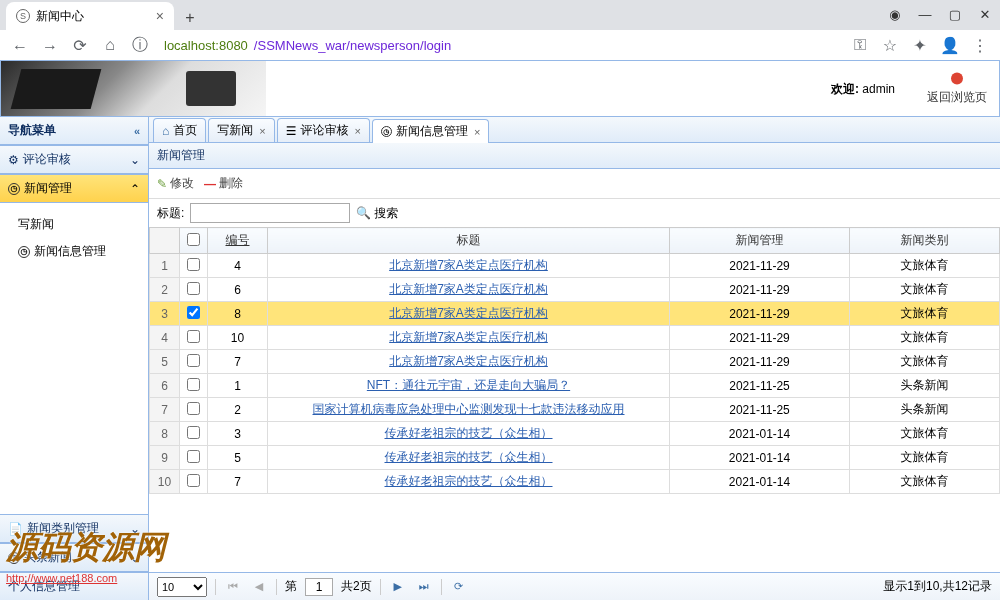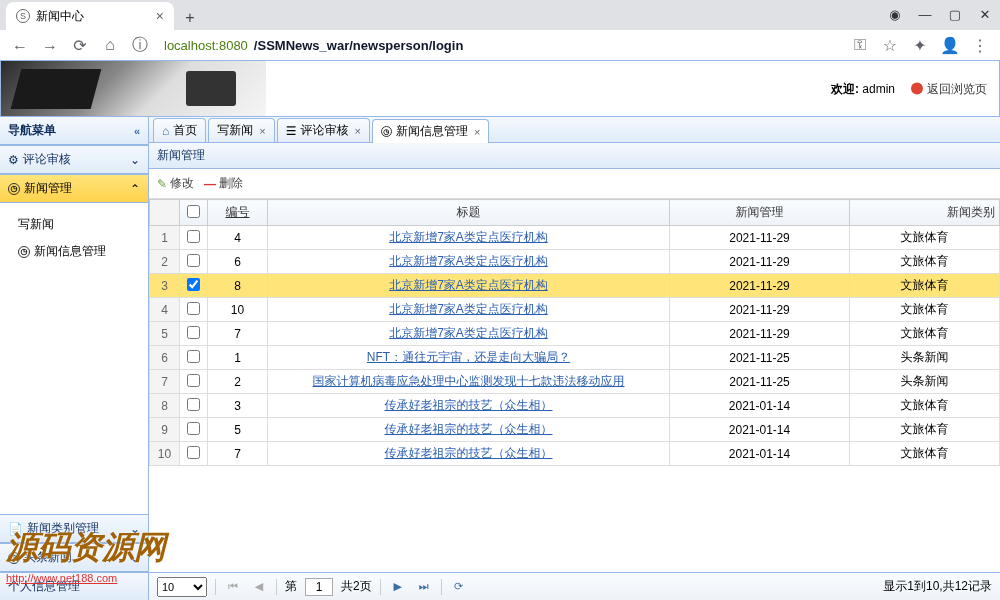"/SSMNews_war/newsperson/login" .url-path { color: #0f172a -> #6d28d9; font-weight: bold -> none }
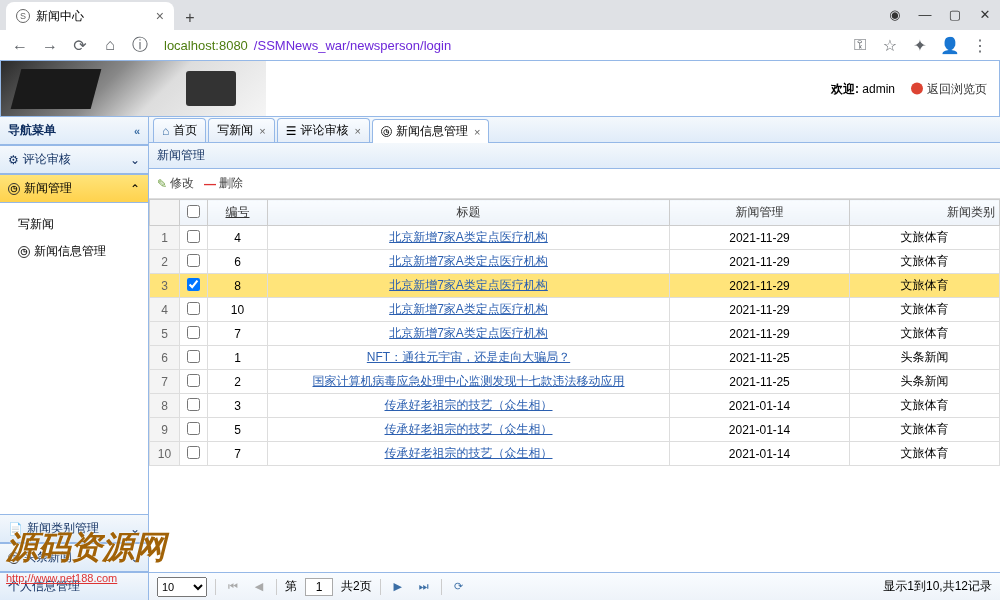"返回浏览页" .back-link { flex-direction: none -> column }
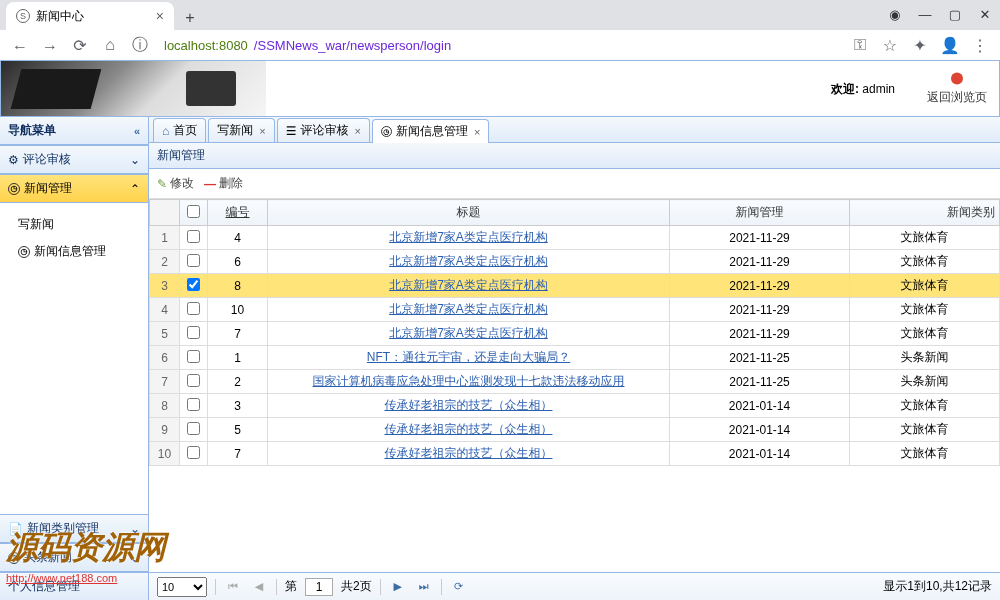"标题:" div.search-row { html: none -> <div> <span>标题:</span> <input> <div> <span>🔍</span> <span>搜索</span> </div> </div> }
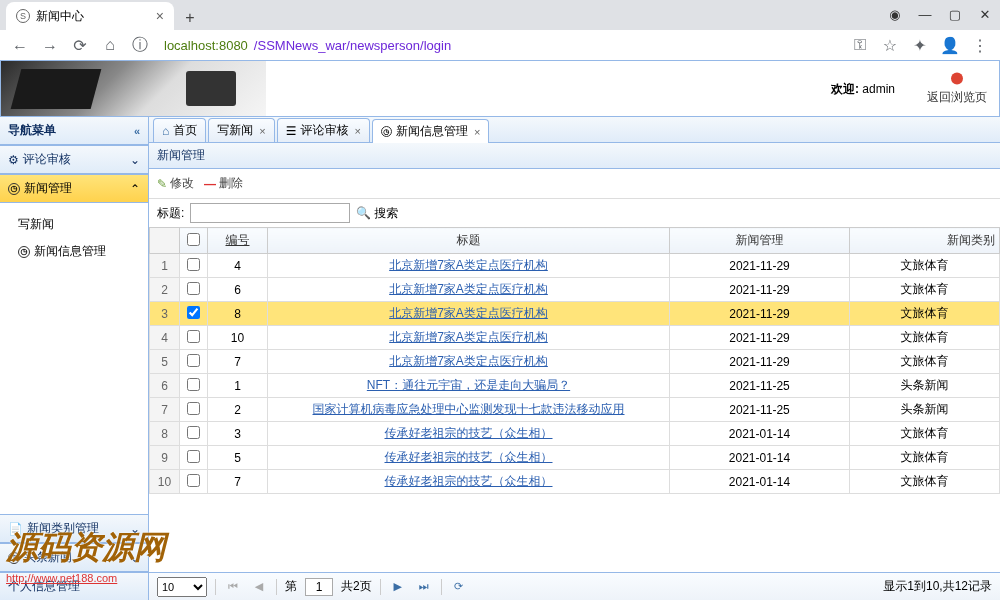"新闻类别" th.cat-h { text-align: right -> none }
